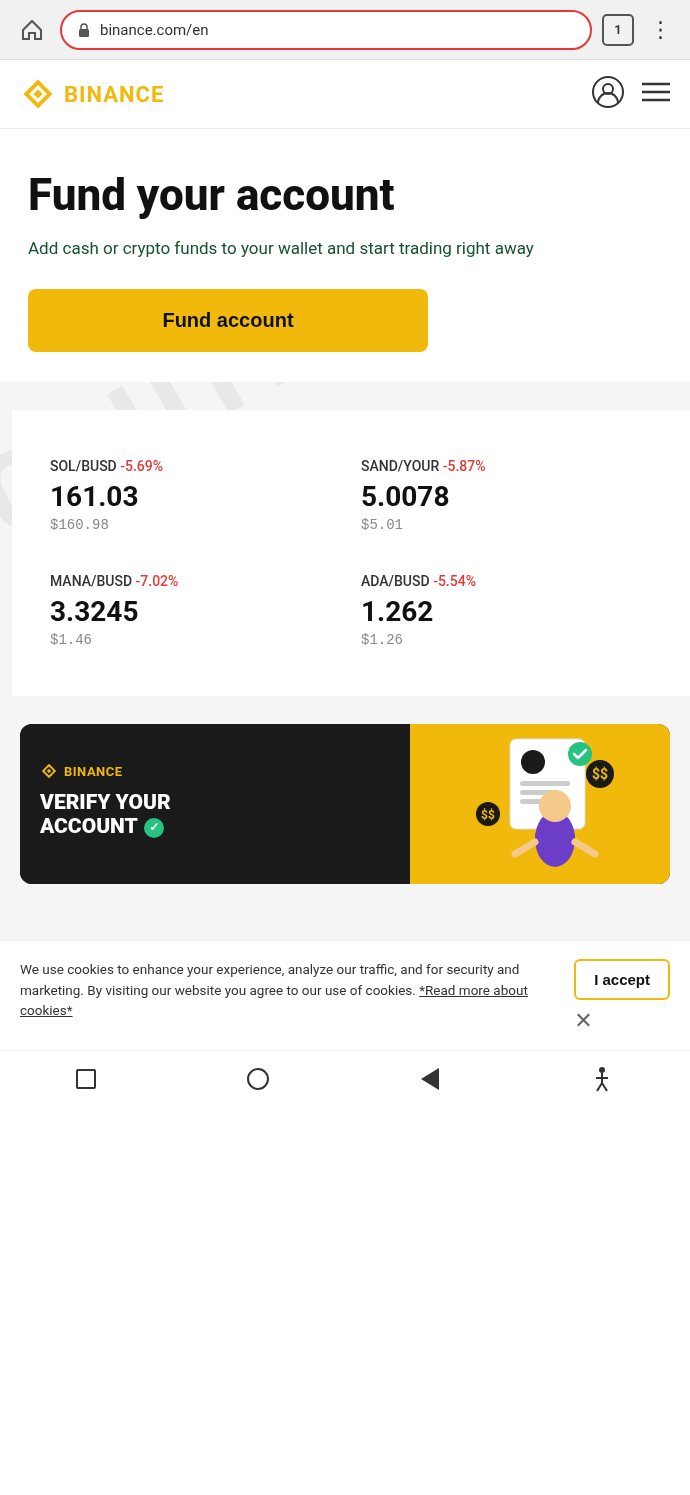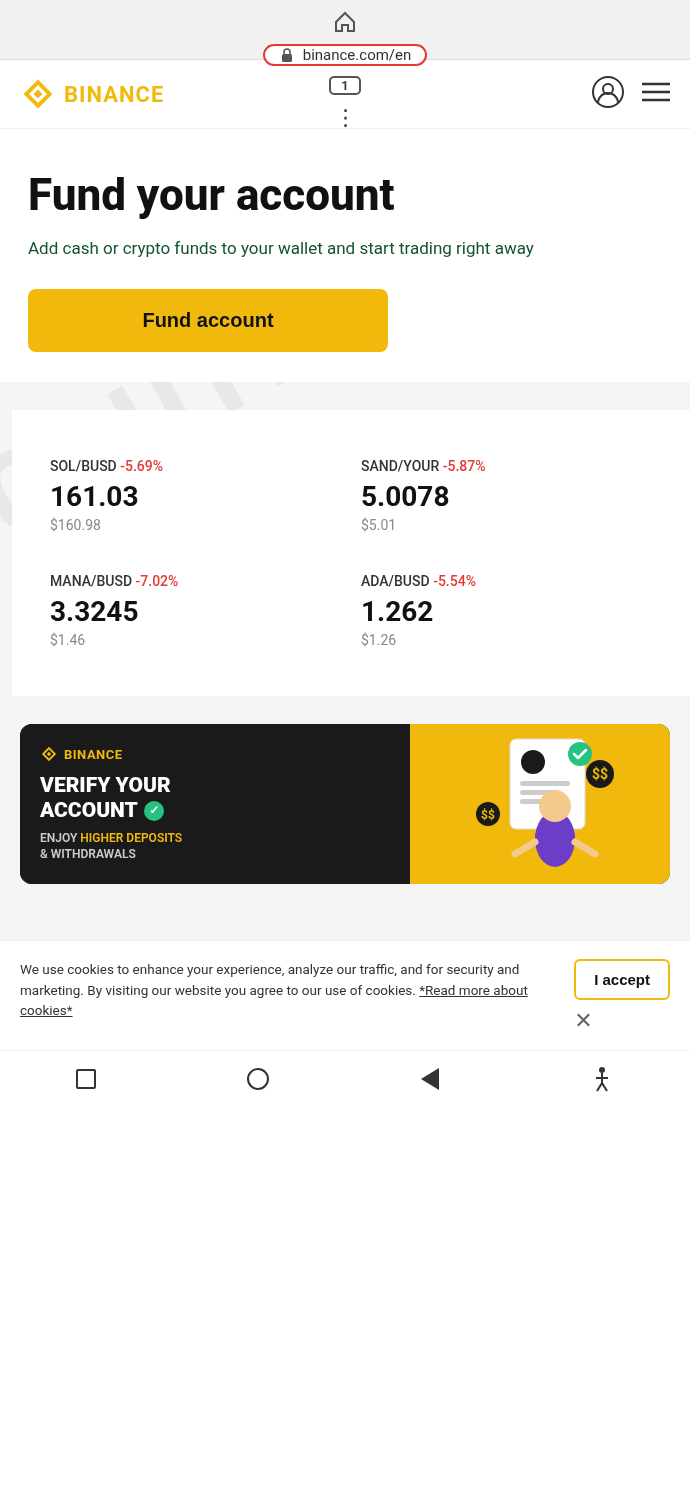"binance.com/en" .browser-chrome { flex-direction: column -> none }
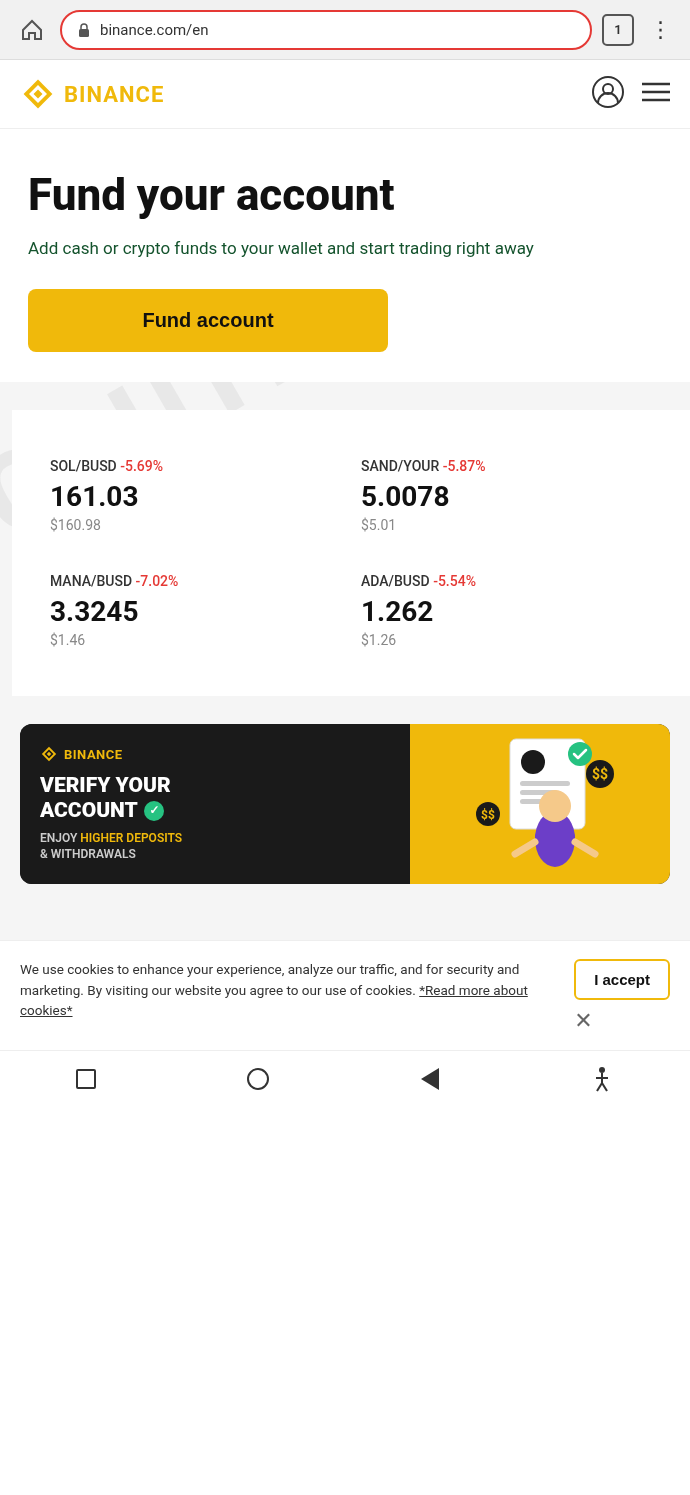"Fund account" .fund-button { width: 360px -> 400px }
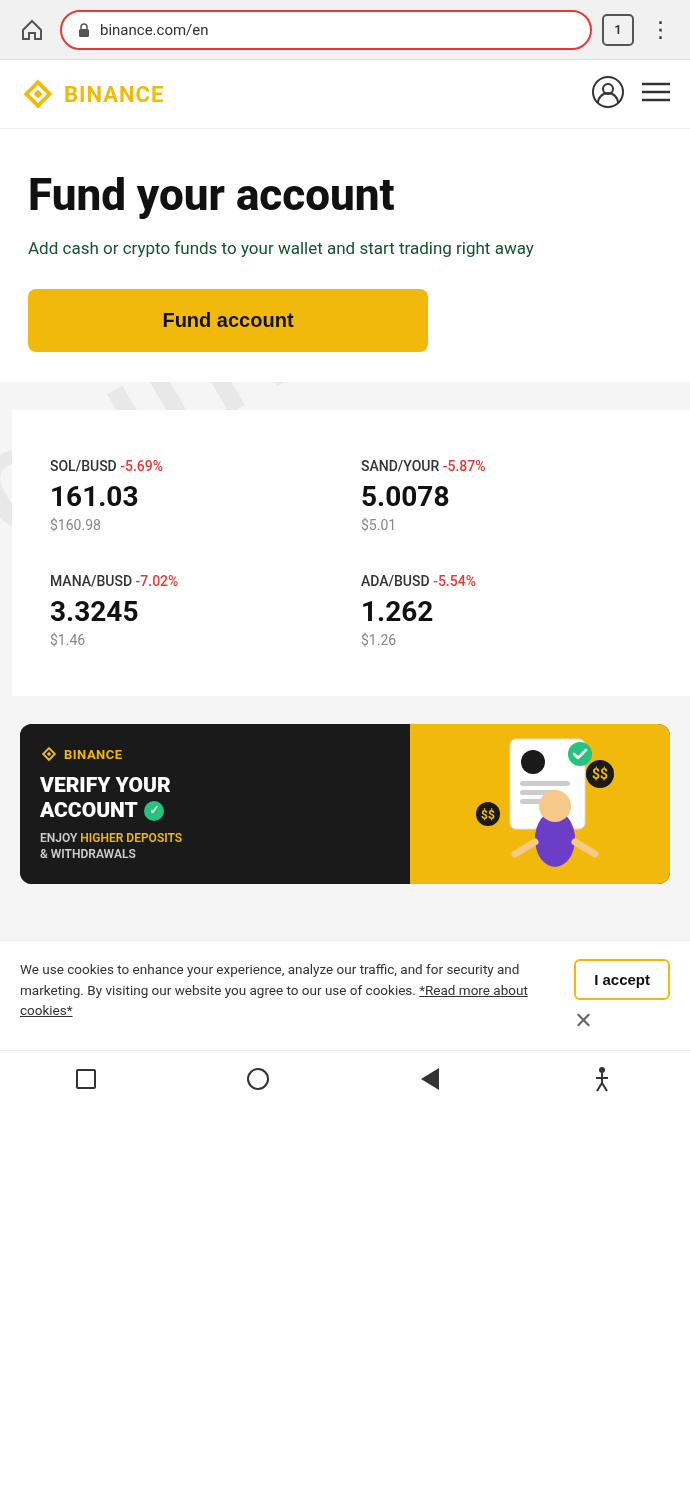"$160.98" .price-usd { font-family: none -> Liberation Mono, monospace }
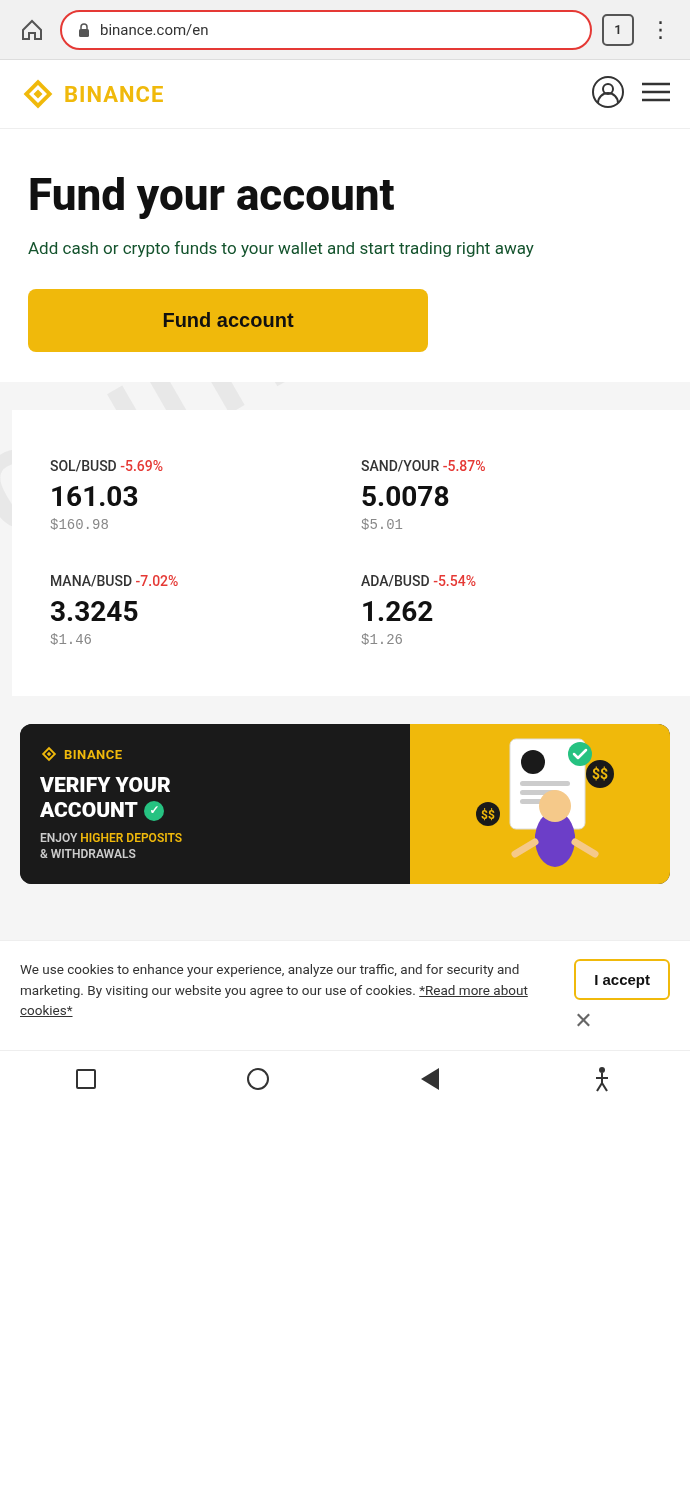"ENJOY HIGHER DEPOSITS" div.banner-subtitle { html: <div> <span>Enjoy</span> <span>HIGHER DEPOSITS</span><br> <span>&amp; WITHDRAWALS</span> </div> -> none }
